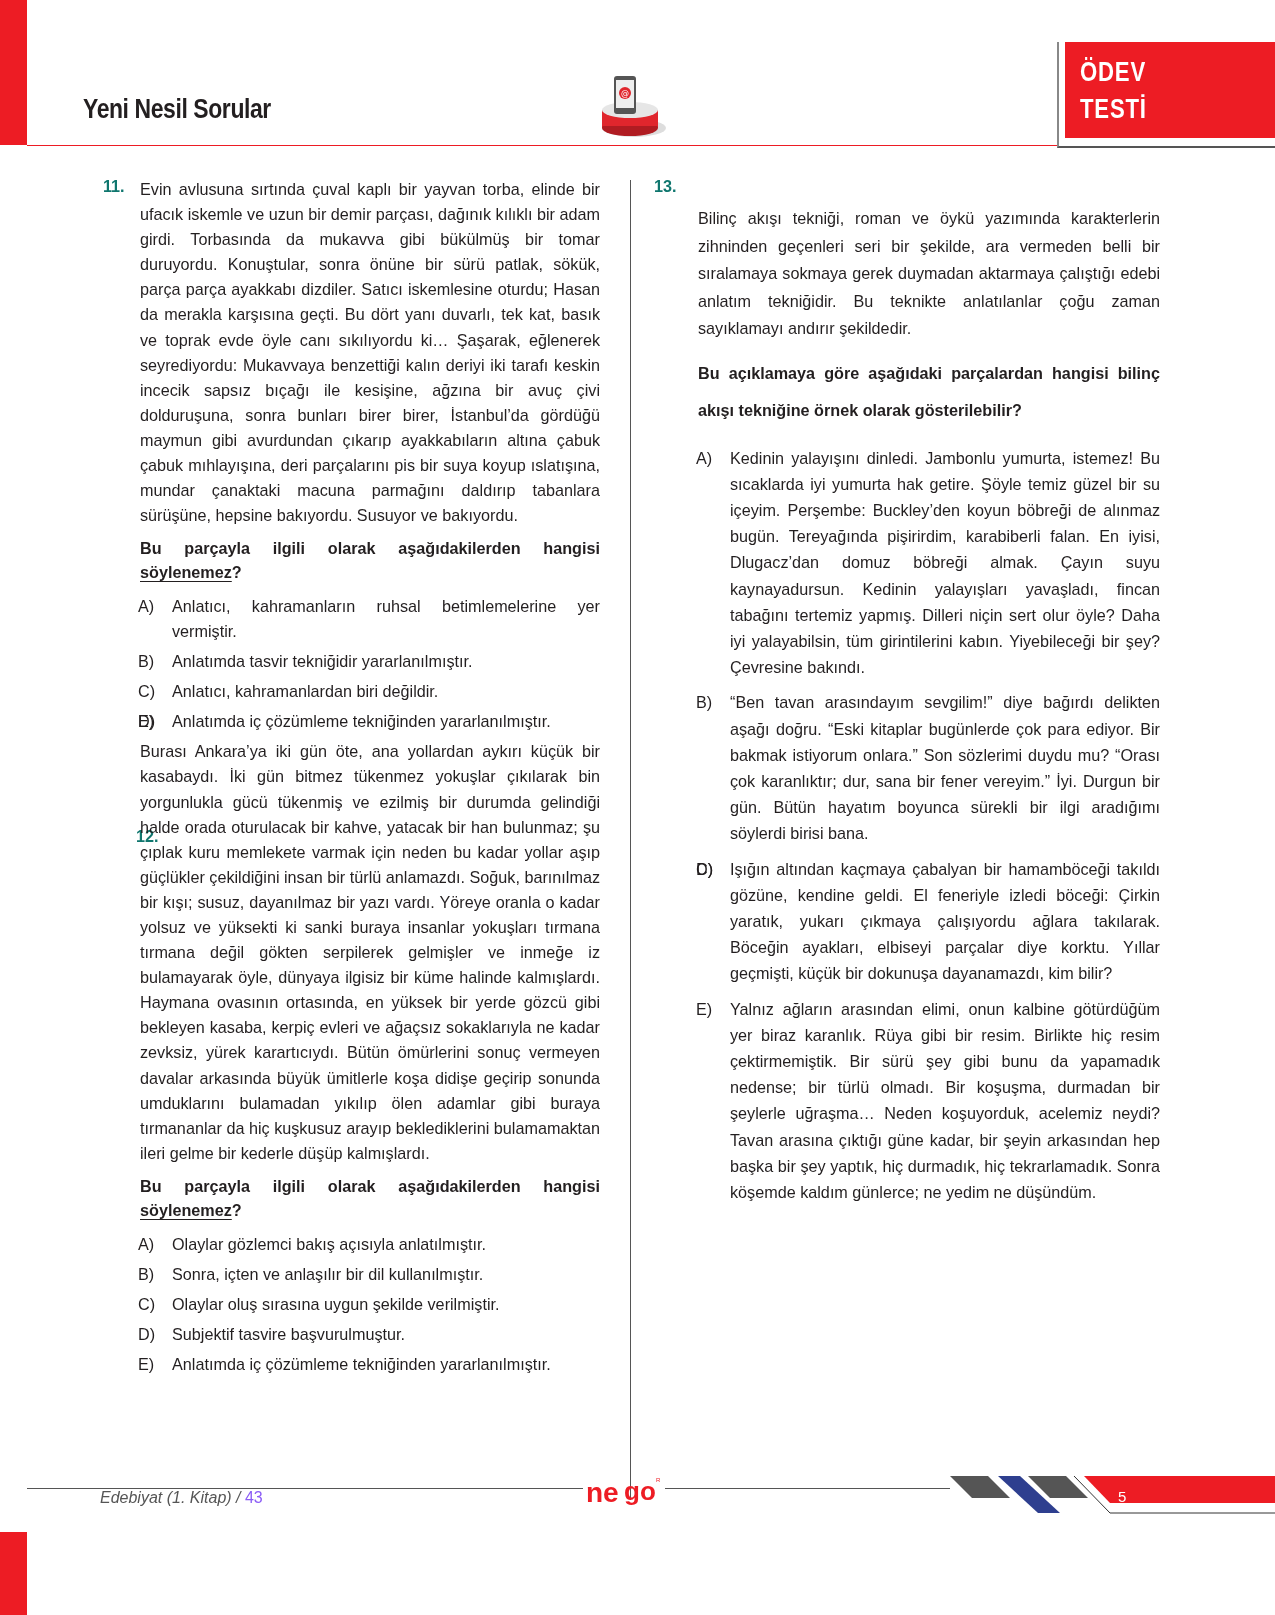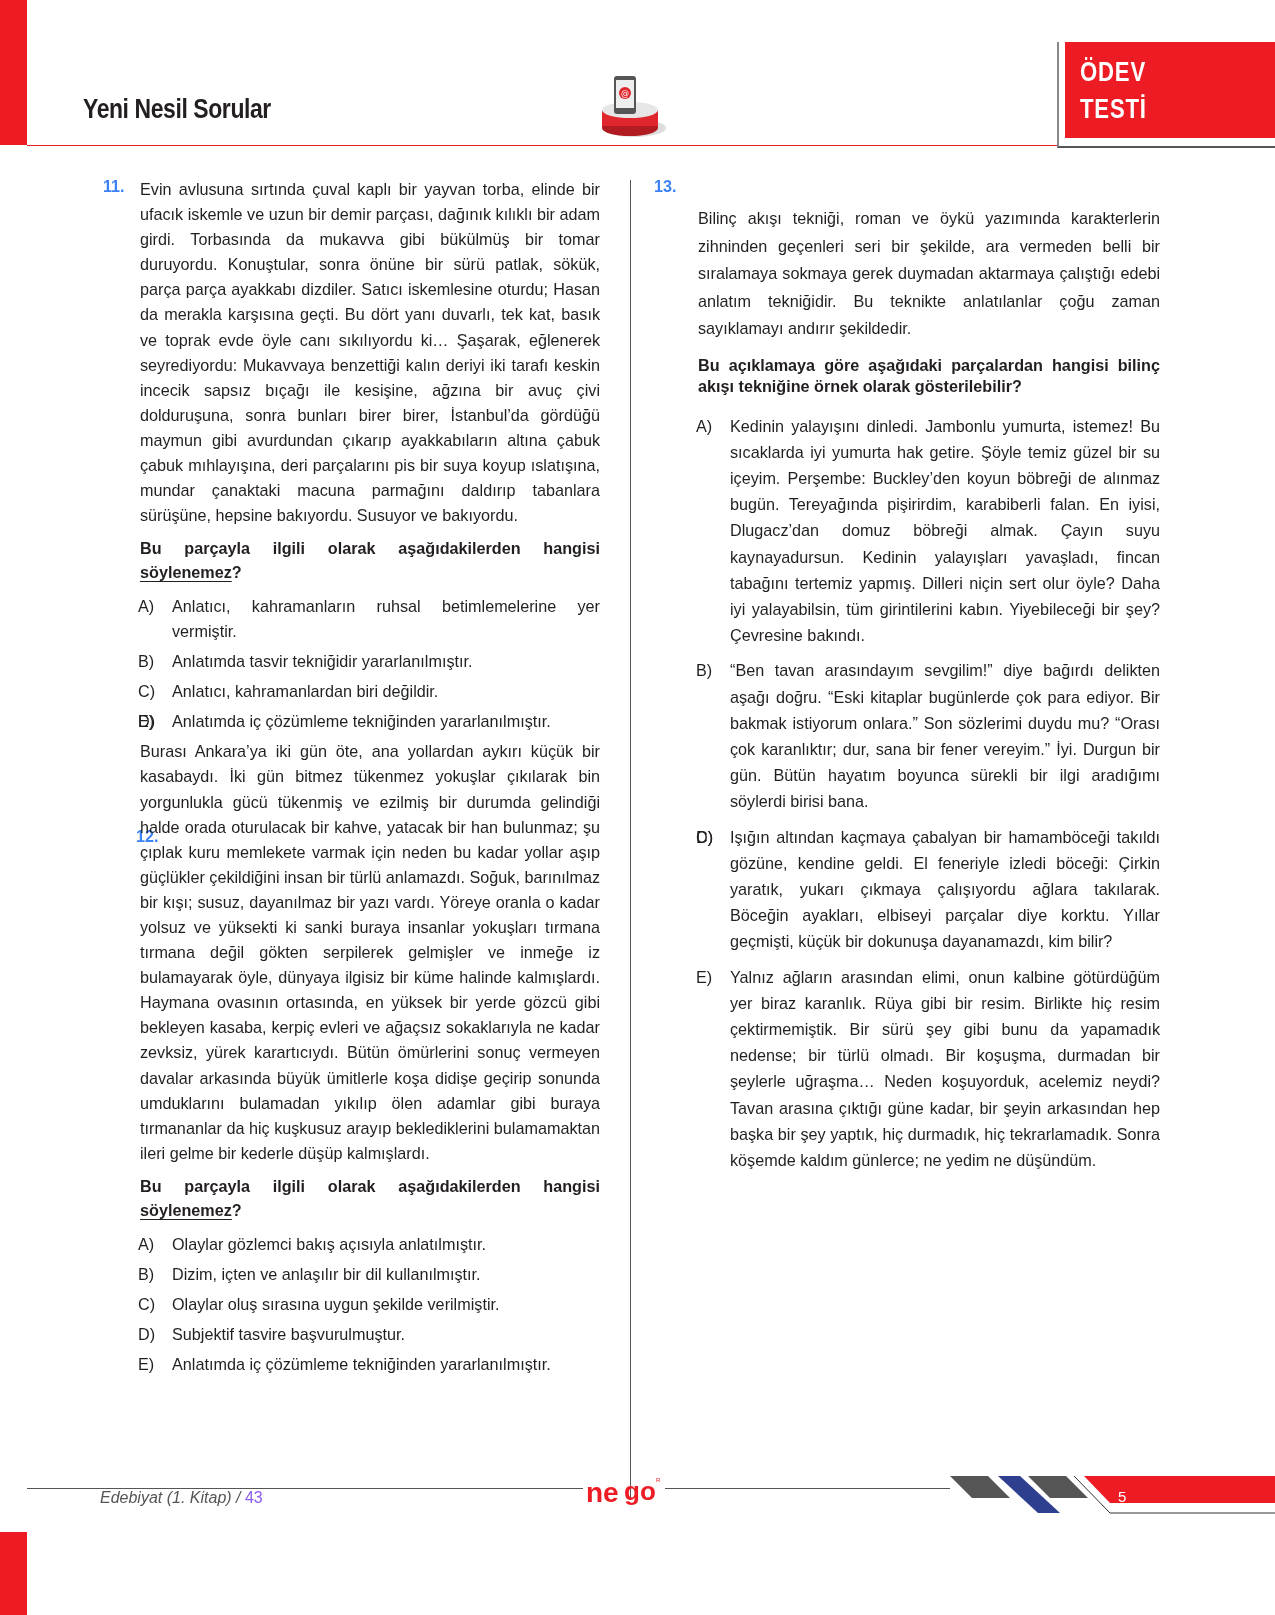"11." .qnum { color: #3b82f6 -> #0f766e }
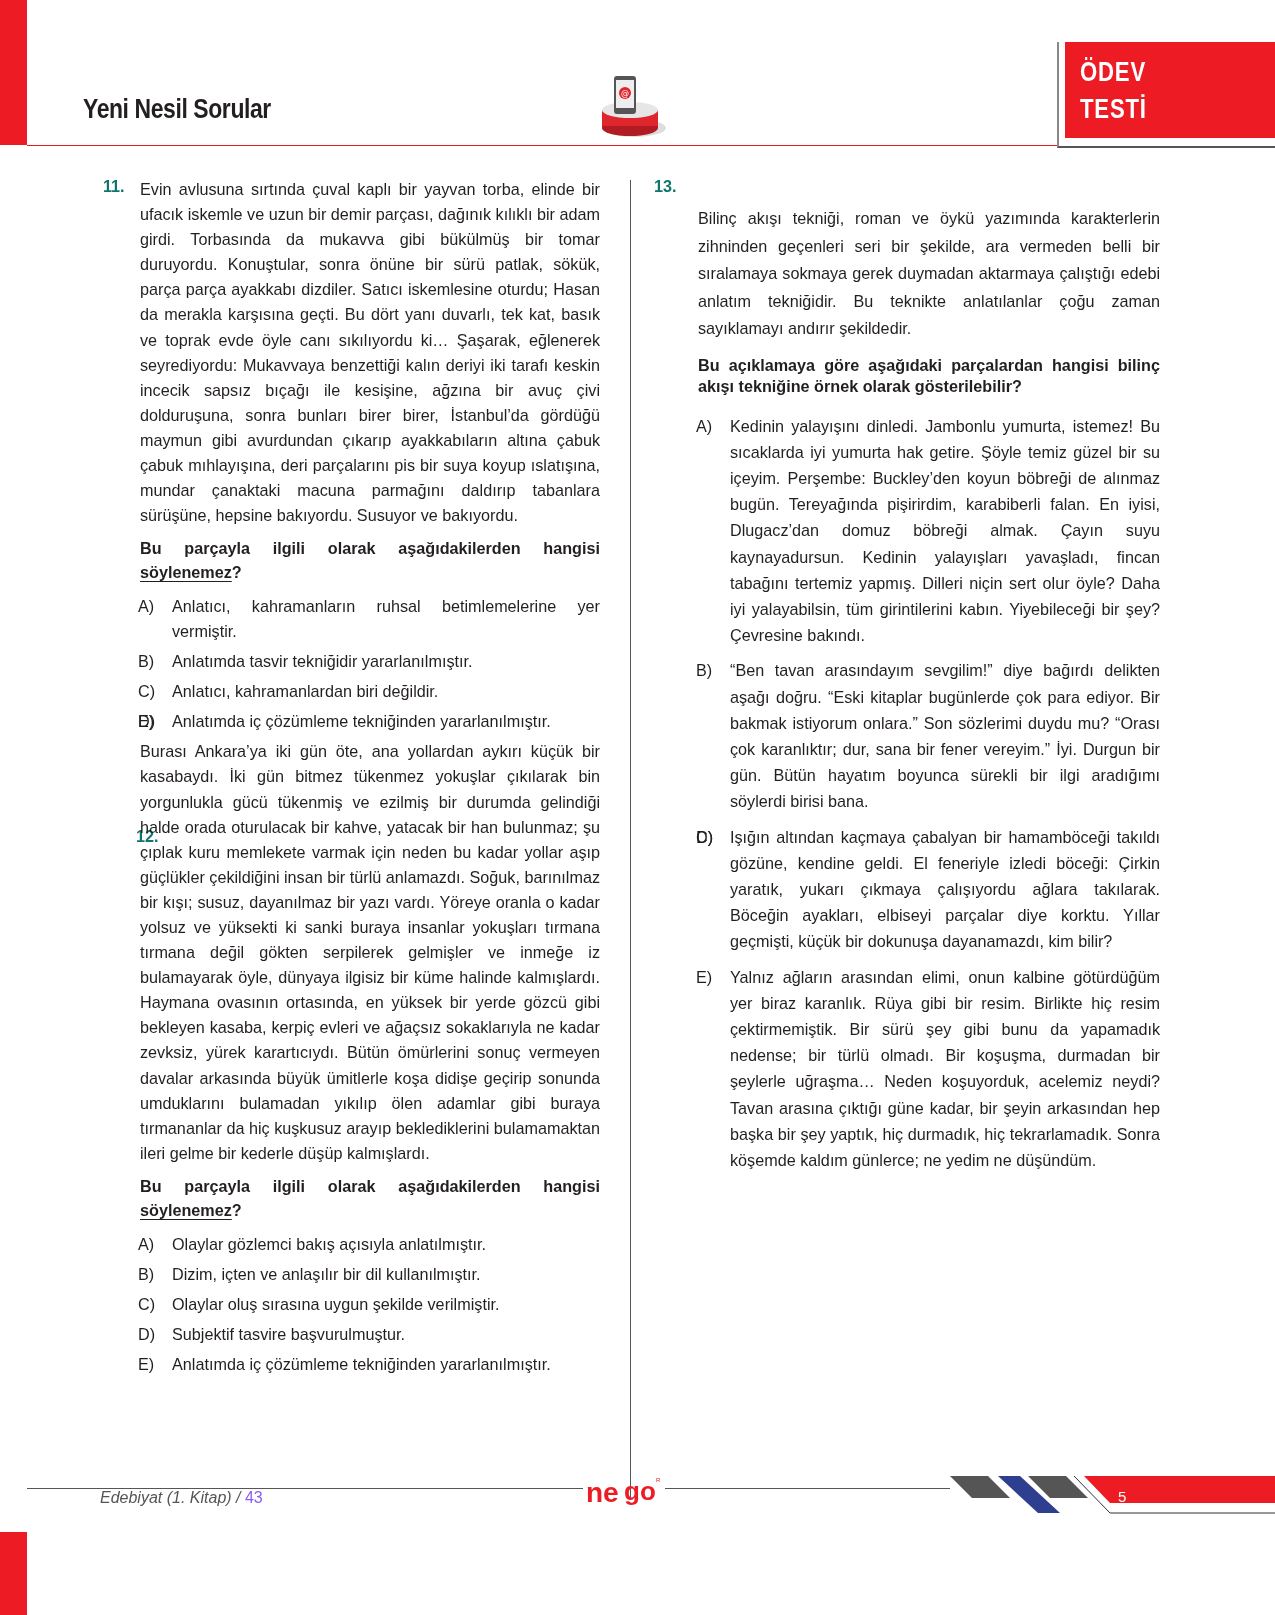"Bu açıklamaya göre aşağıdaki parçalardan" p.para { line-height: 21px -> 37px }
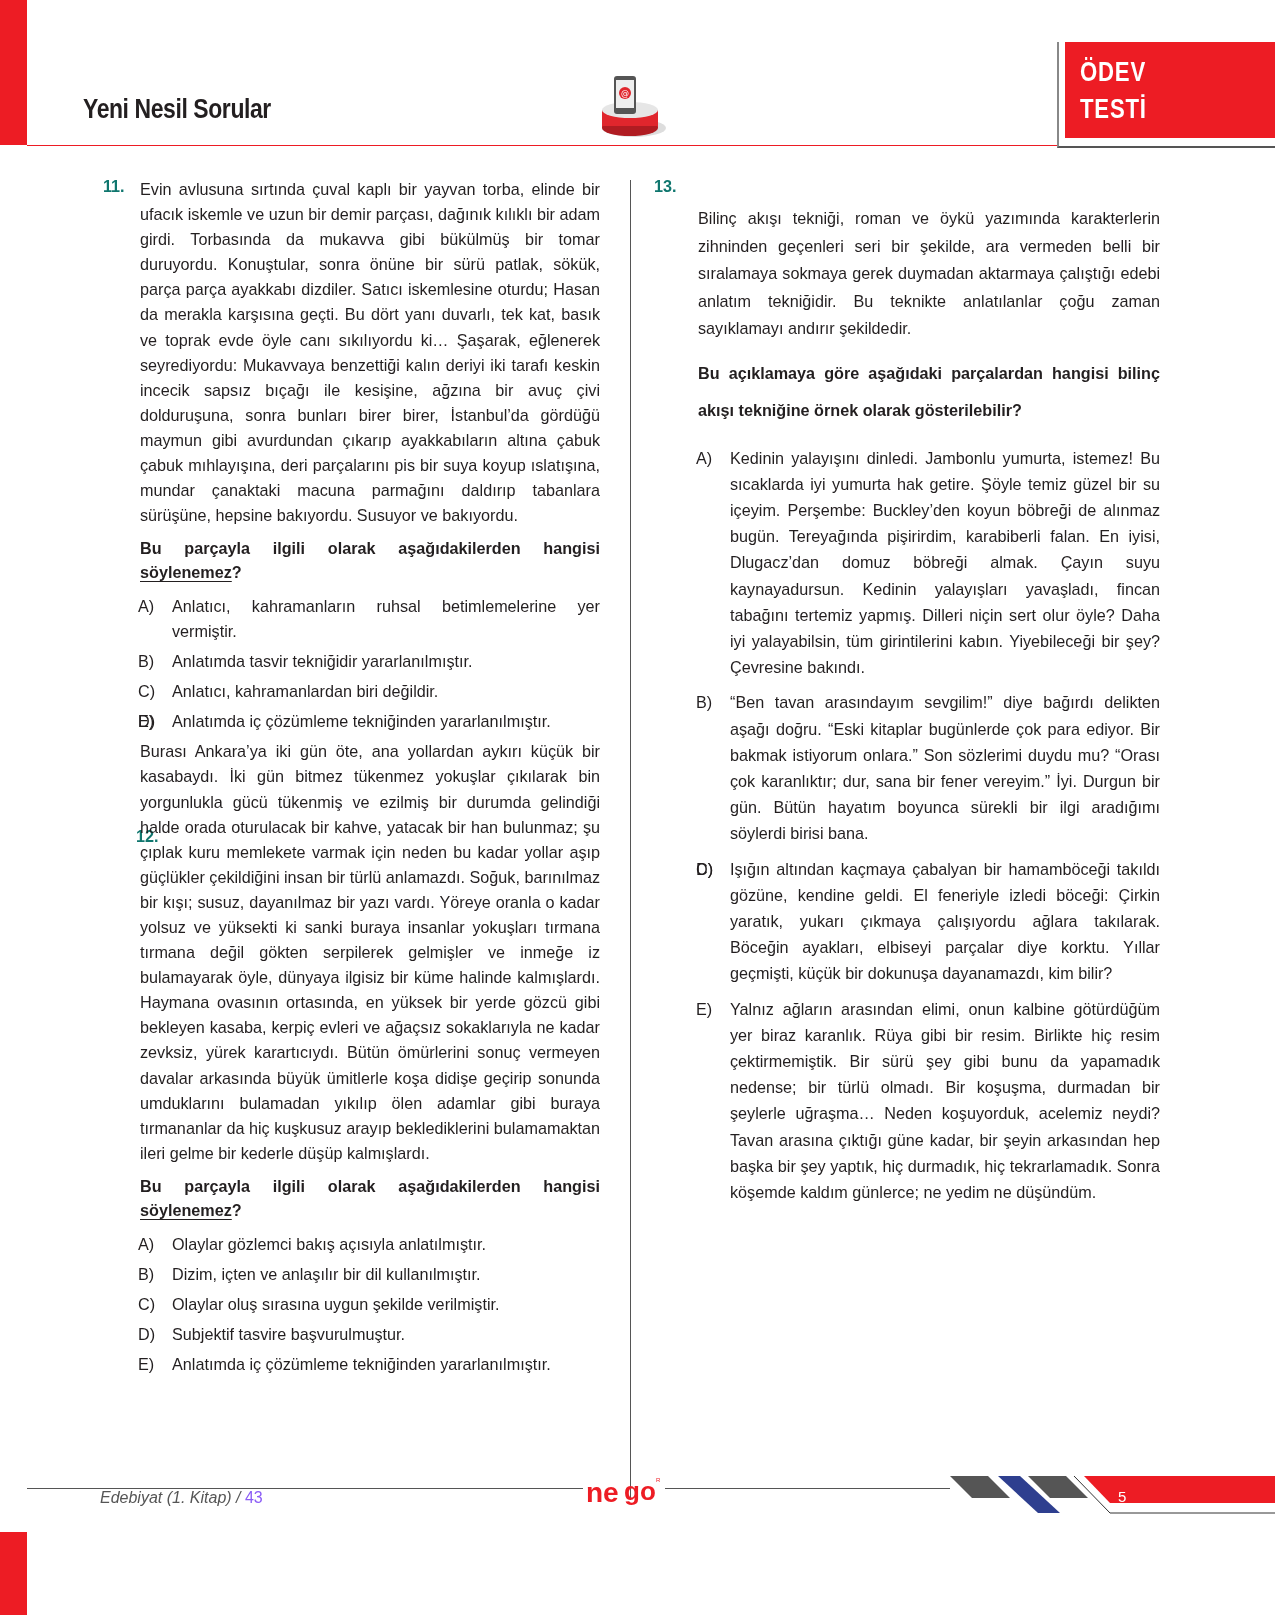"Dizim, içten ve anlaşılır bir" span { text: Dizim -> Sonra }
